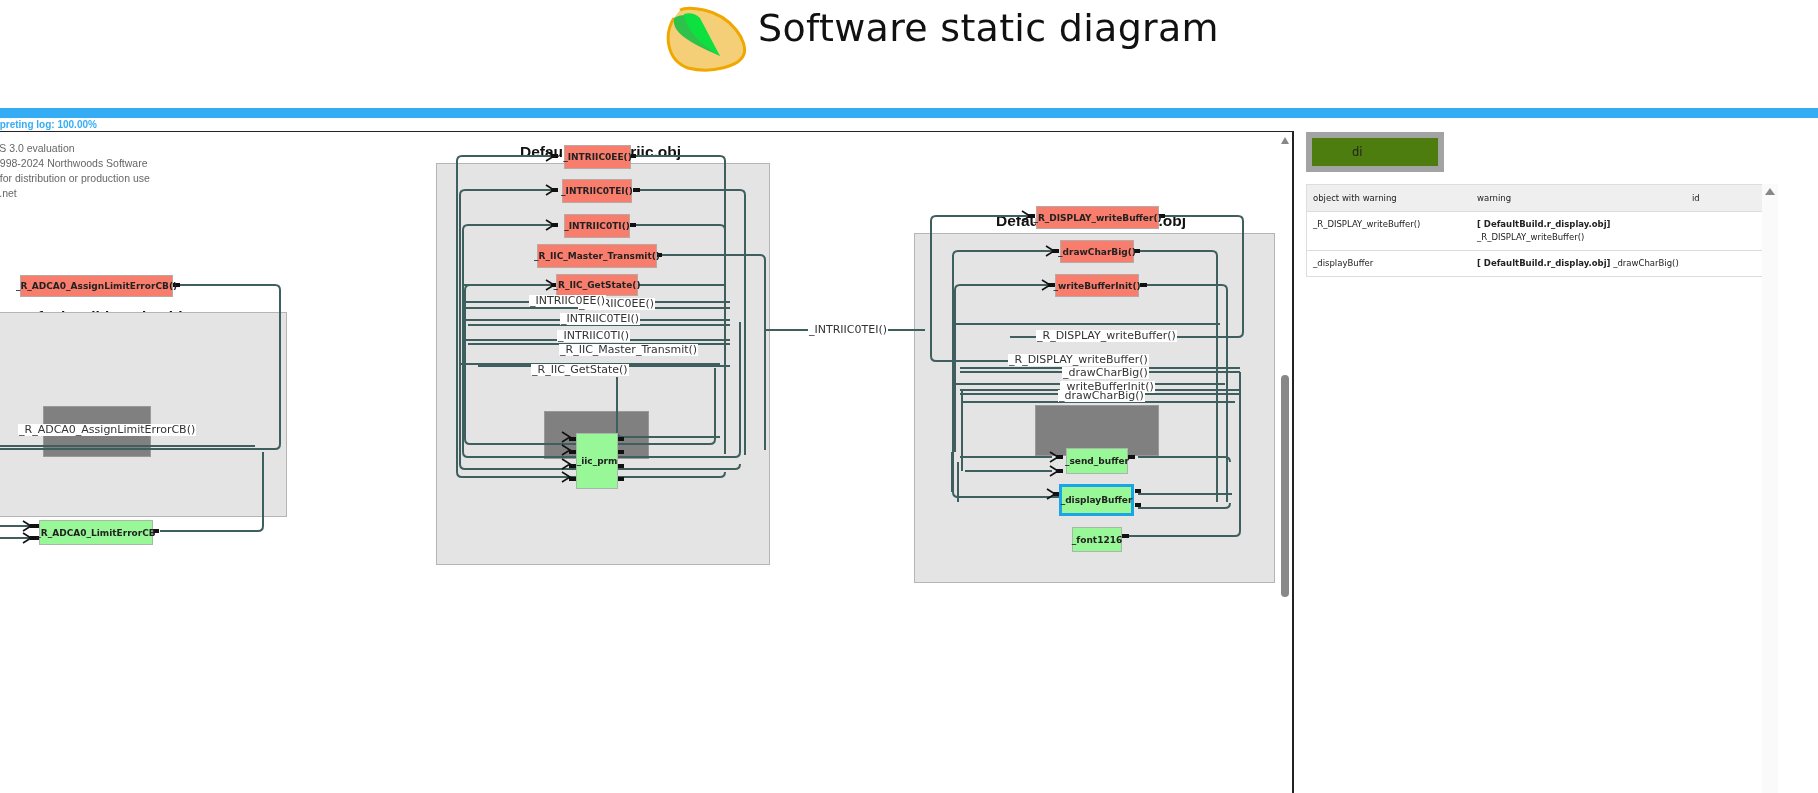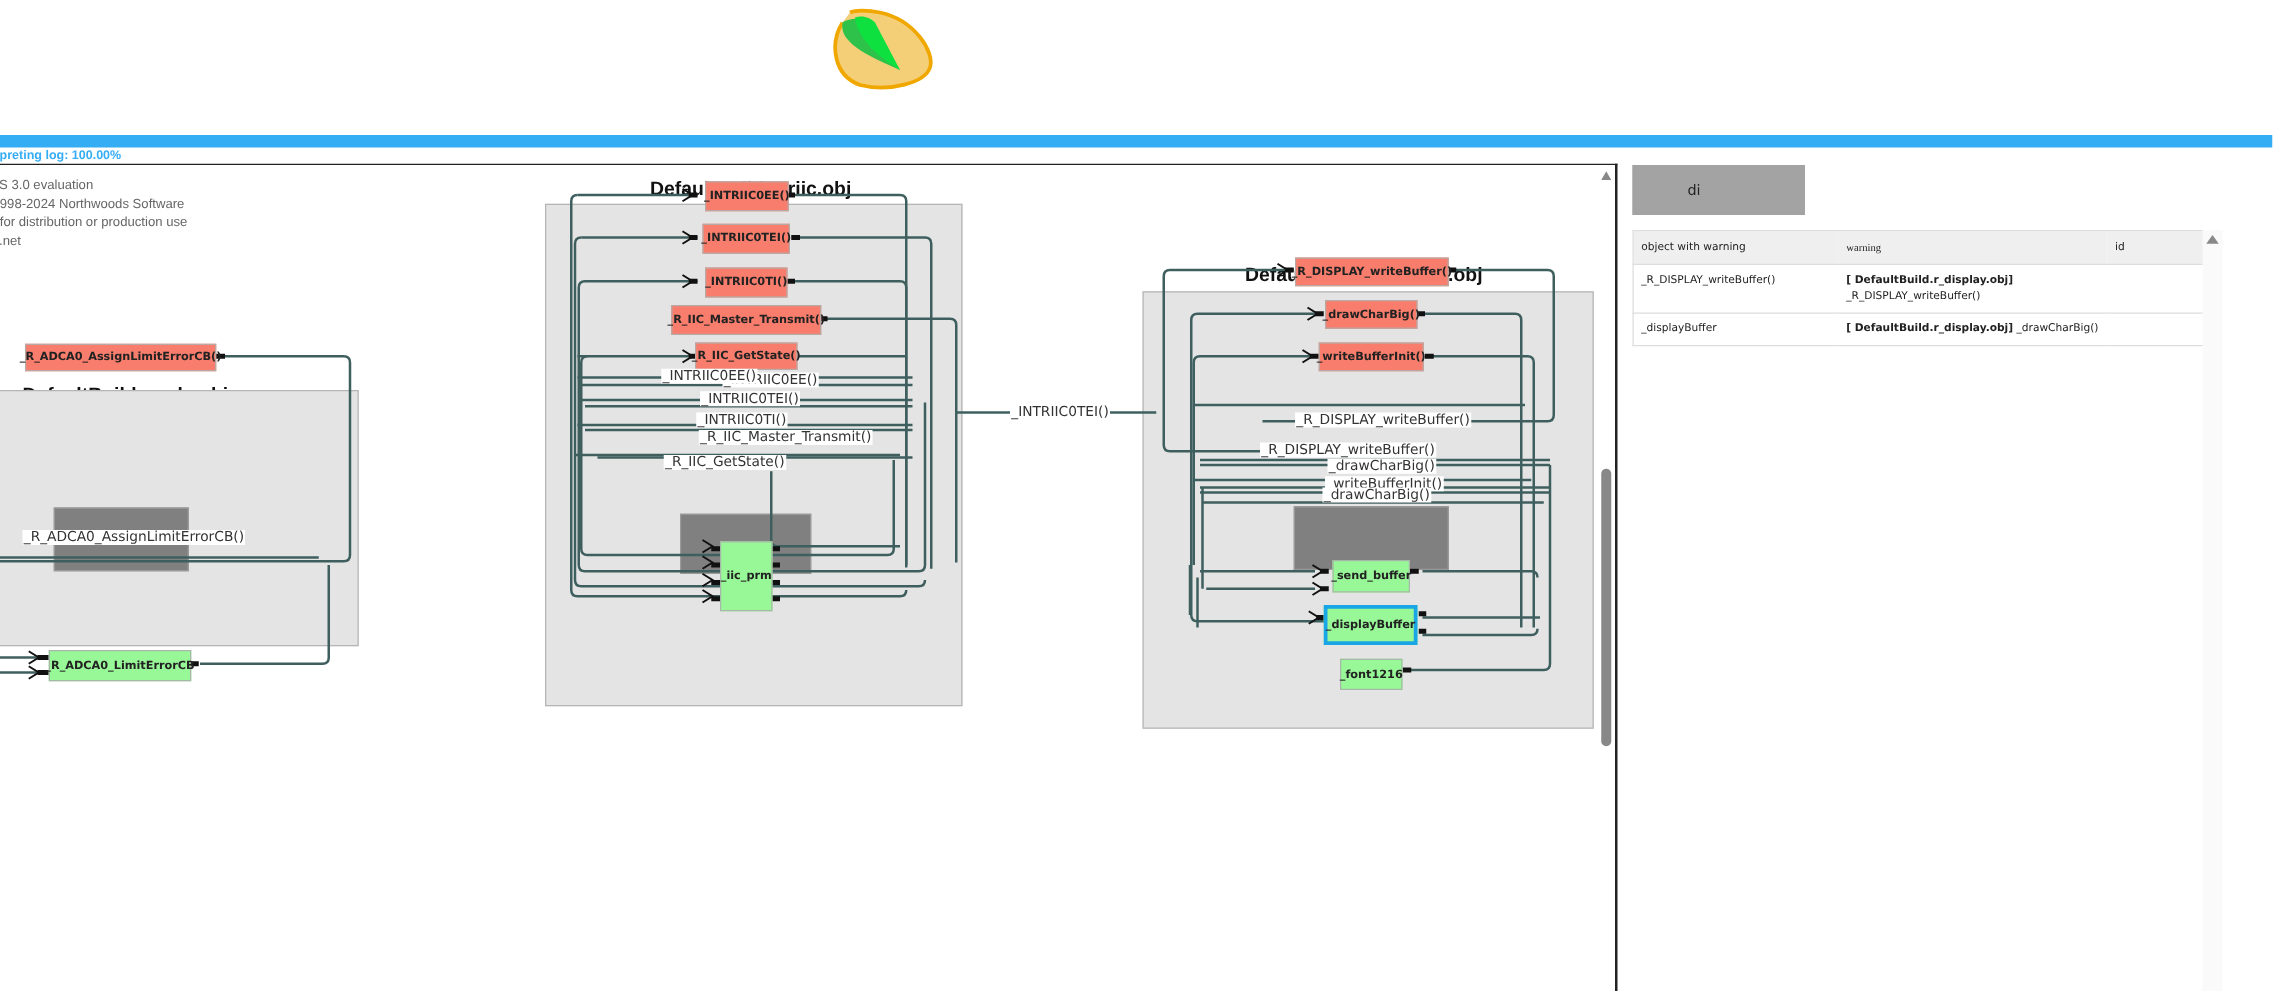"Software static diagram" div.title { html: none -> <div>Software static diagram</div> }
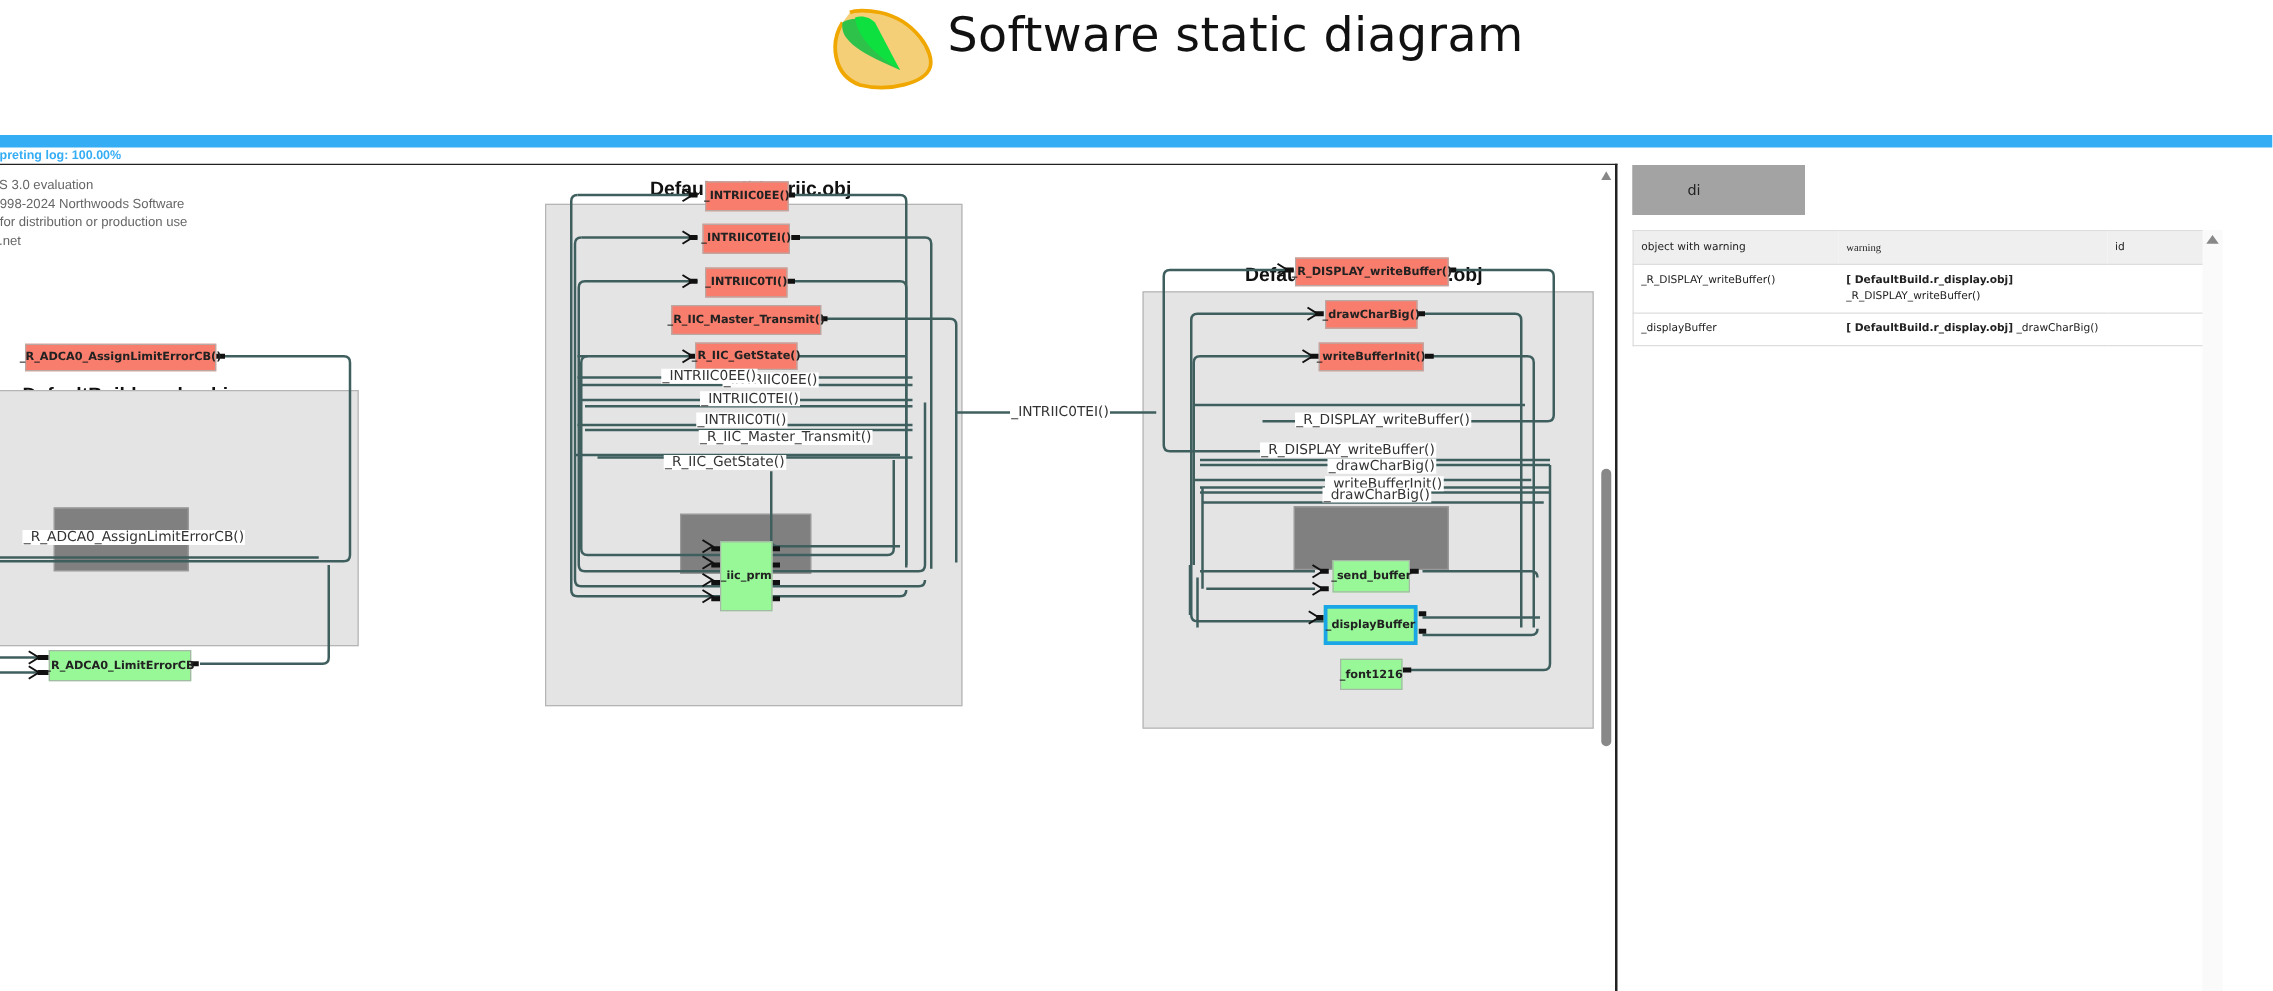"di" .search { background: #a3a3a3 -> #4d7c0f; border: 4px solid #a3a3a3 -> 6px solid #a3a3a3 }
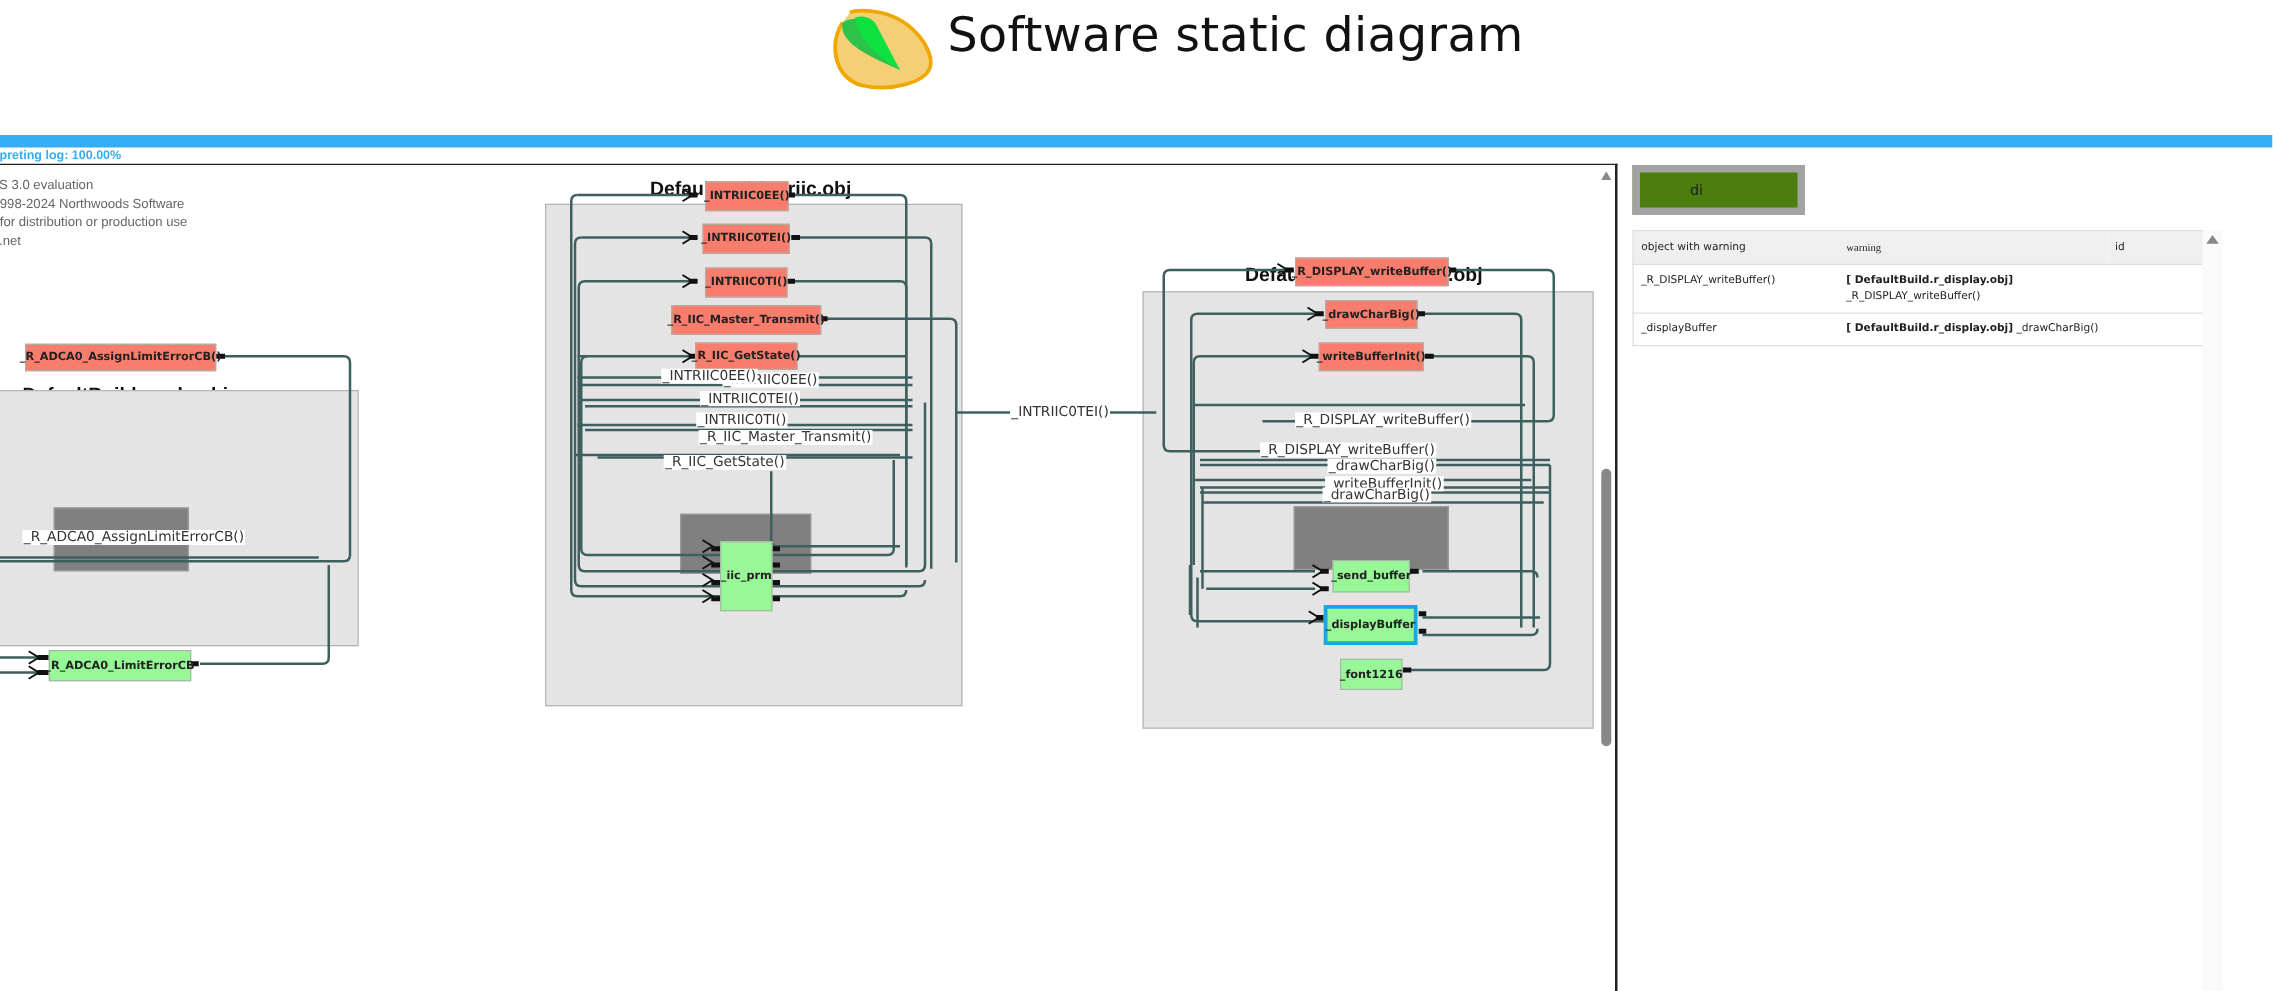"warning" th { font-family: Liberation Serif, serif -> none }
